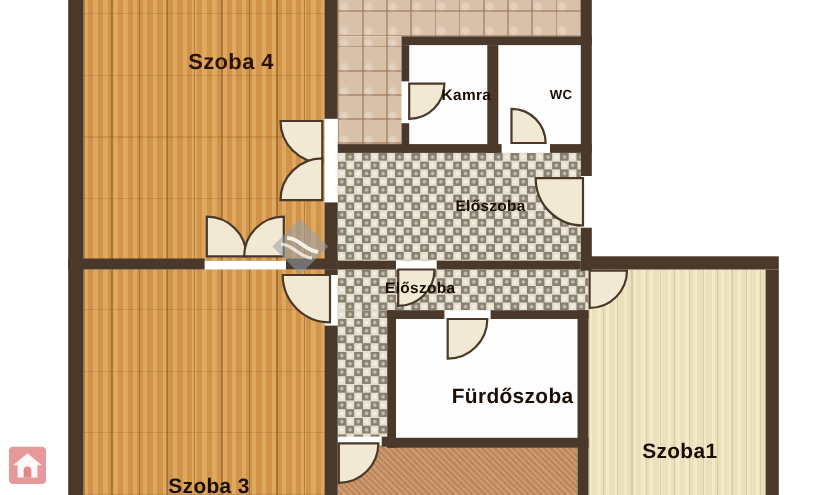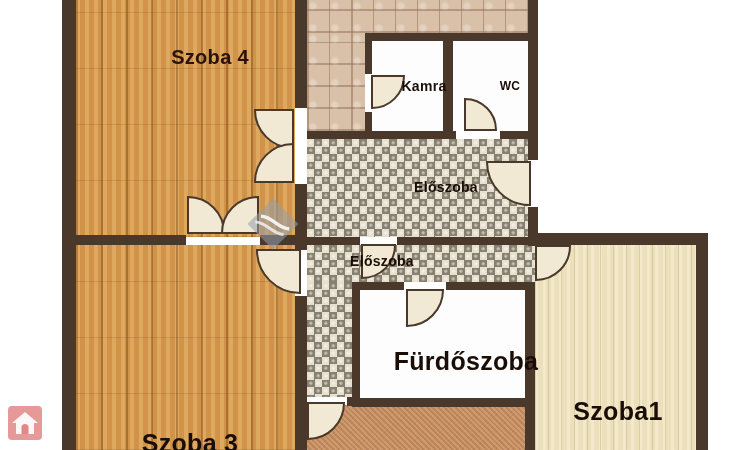"Fürdőszoba" .lb-md { font-size: 25px -> 19px }
